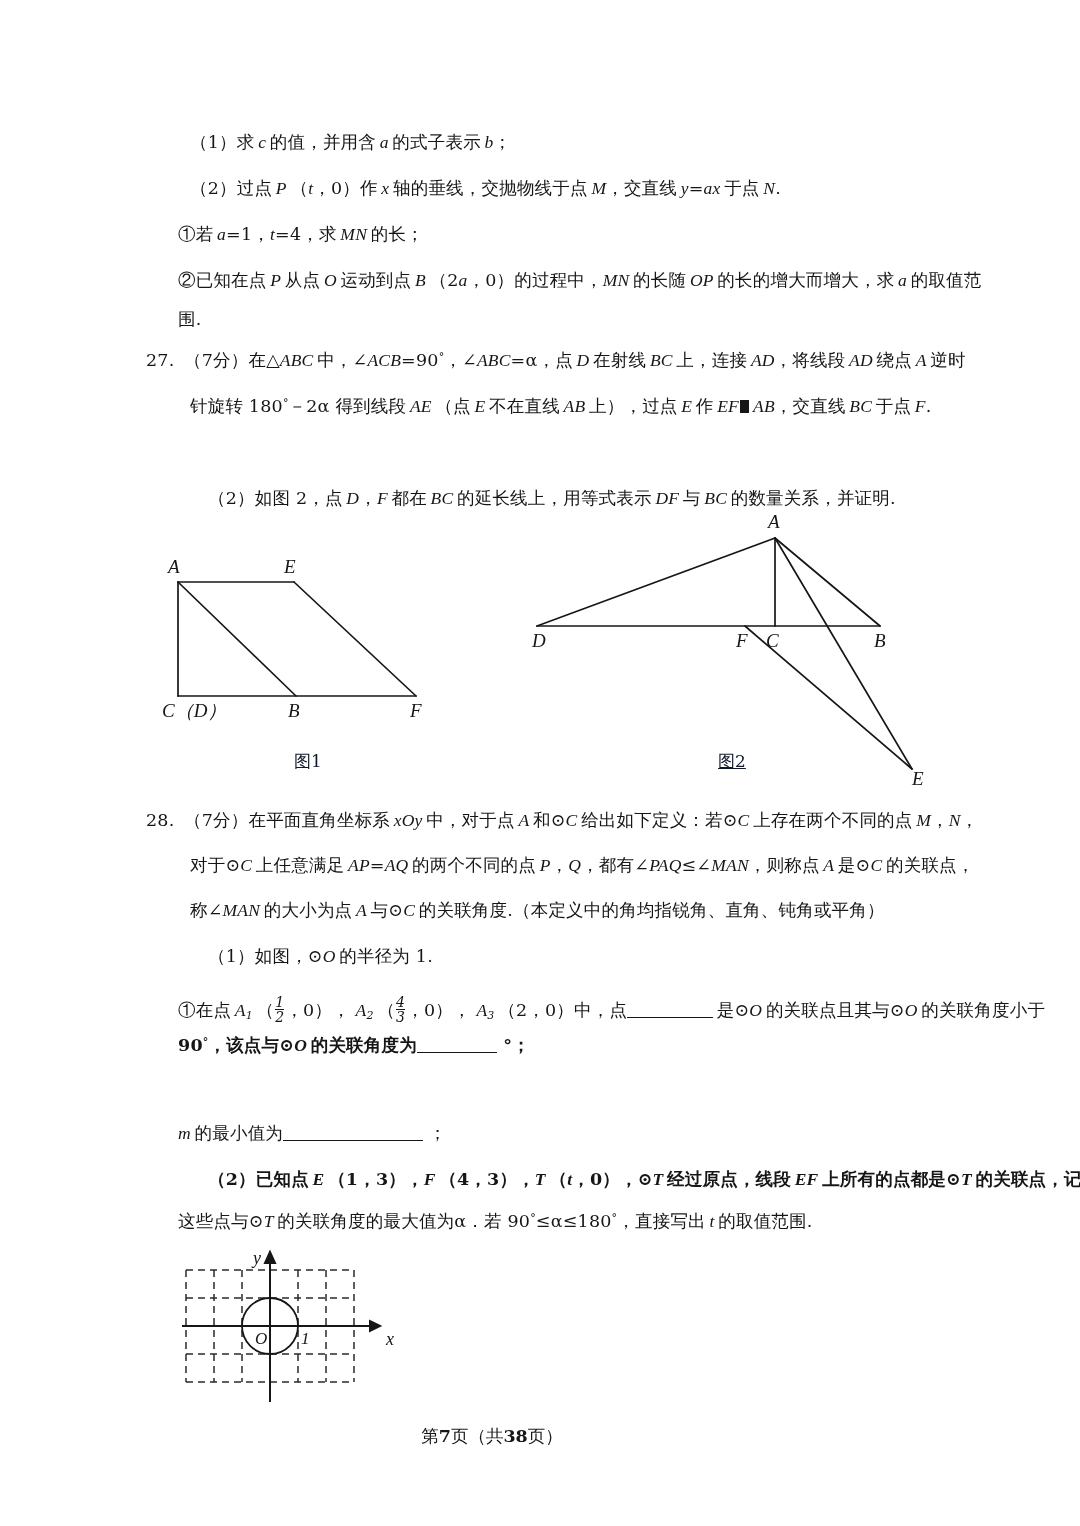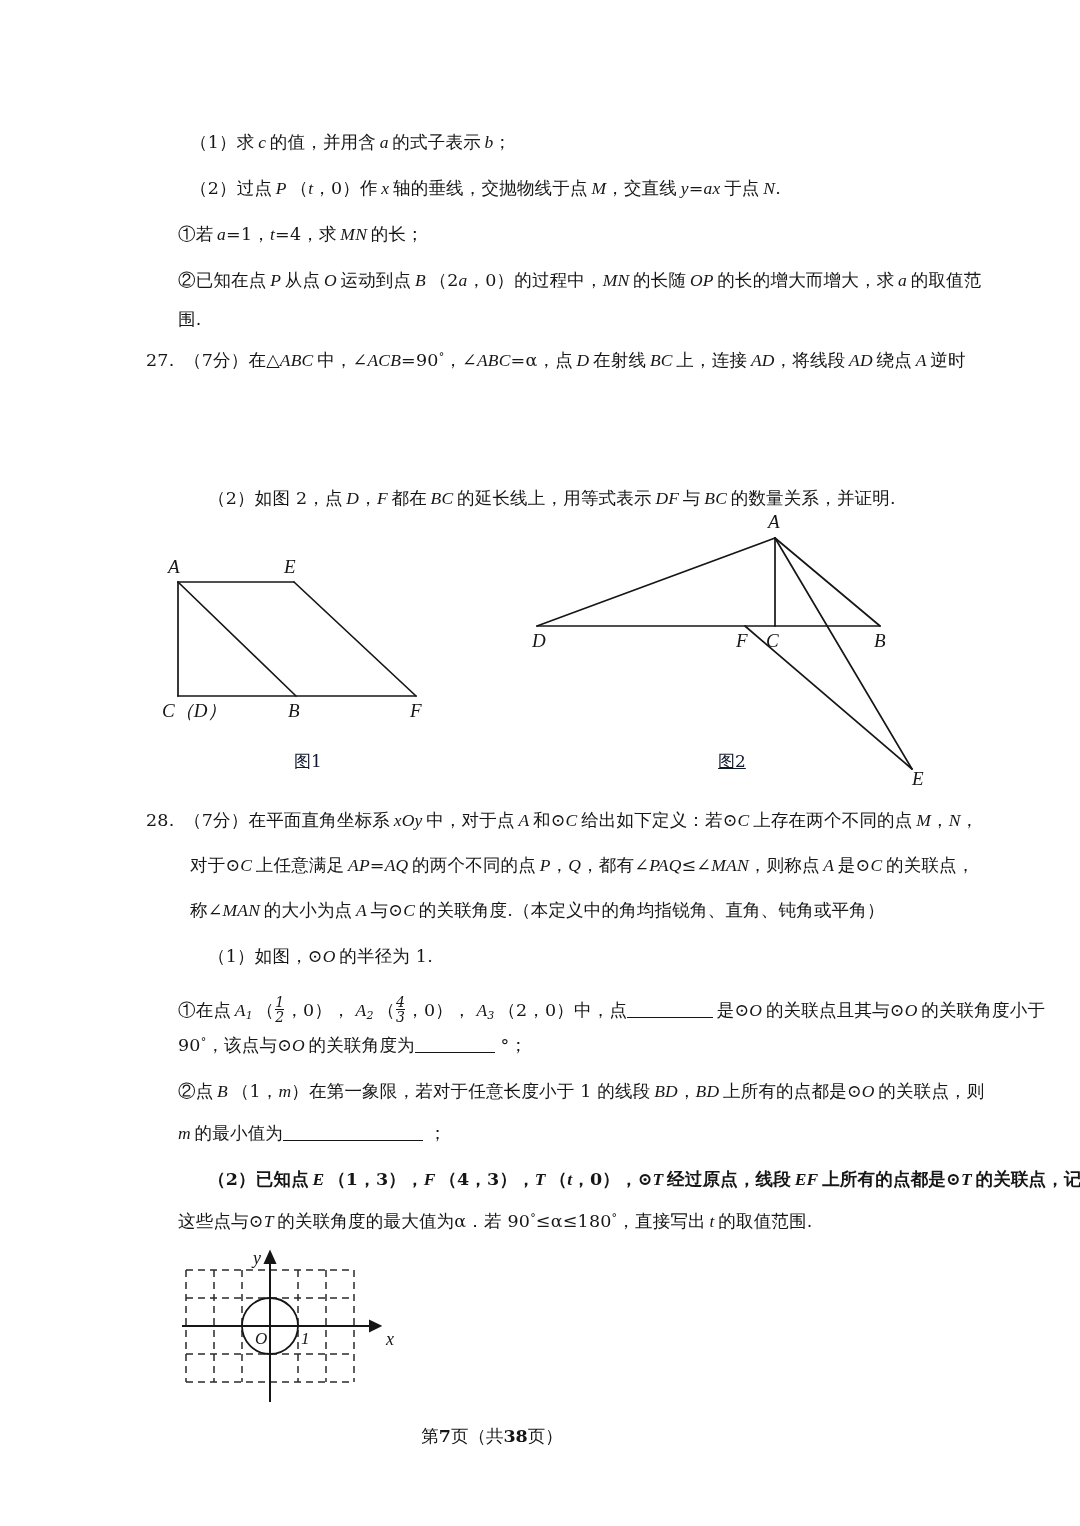"针旋转 180°－2α 得到线段 AE （点" div.para { html: none -> <div> 针旋转 180<span>°</span>－2α 得到线段 <i>AE</i> （点 <i>E</i> 不在直线 <i>AB</i> 上），过点 <i>E</i> 作 <i>EF</i><span></span><i>AB</i>，交直线 <i>BC</i> 于点 <i>F</i>. </div> }
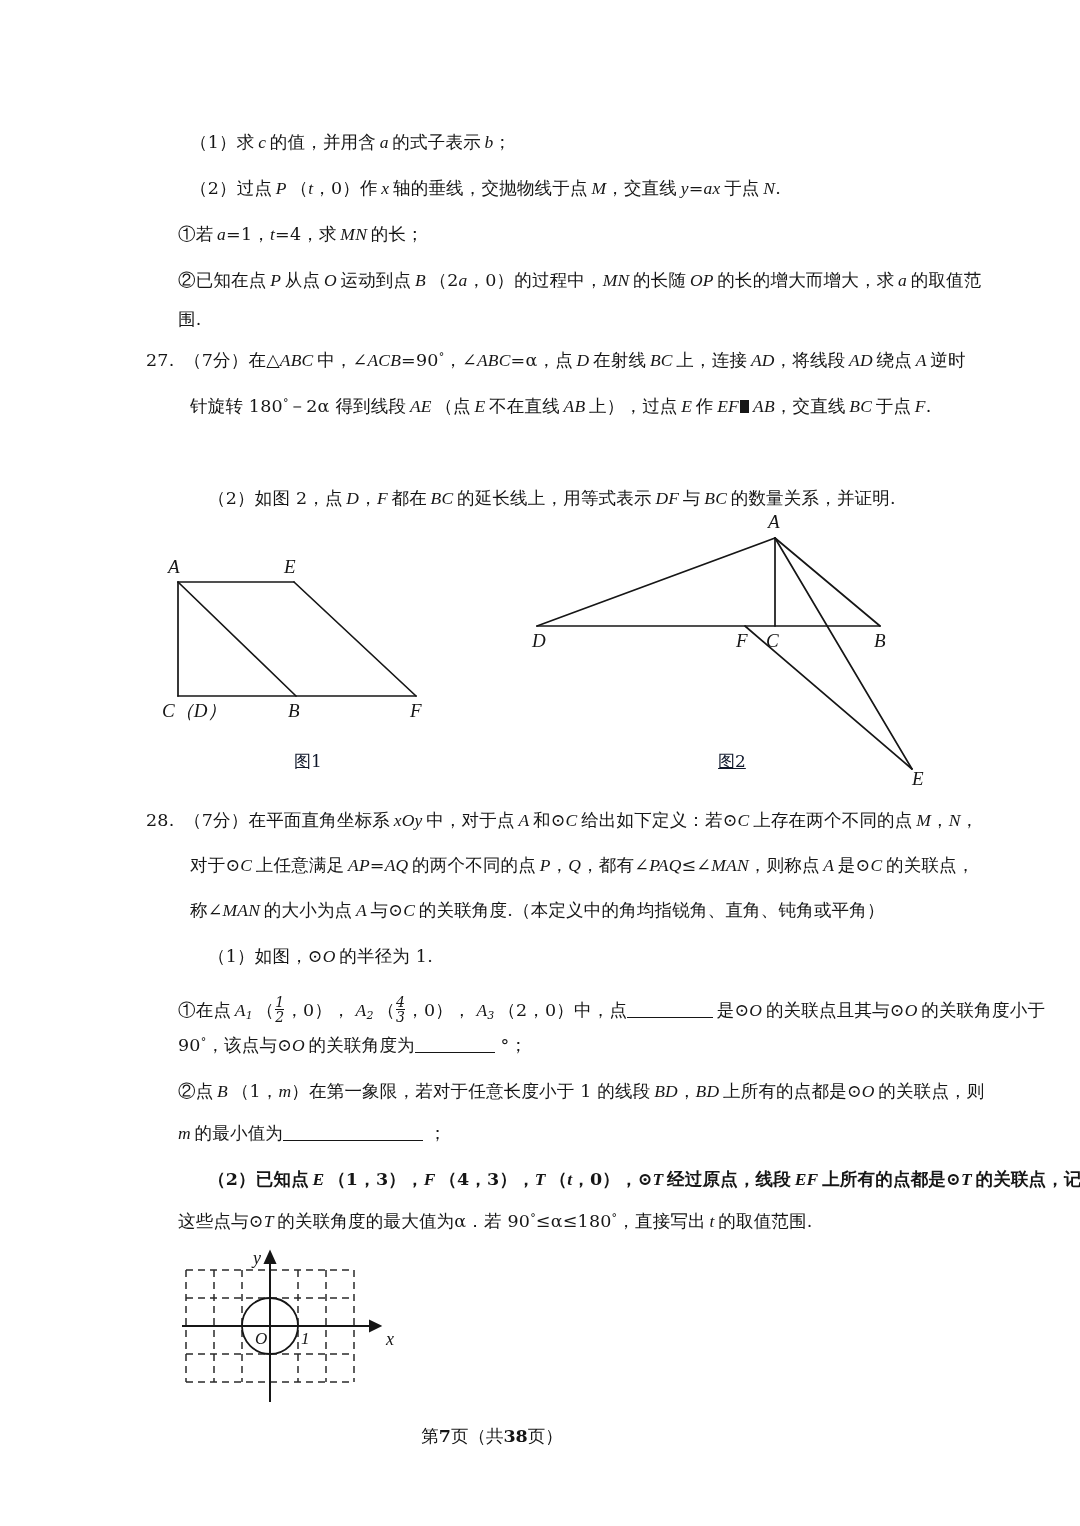"90°，该点与⊙O 的关联角度为 °；" div.para { font-weight: none -> bold }
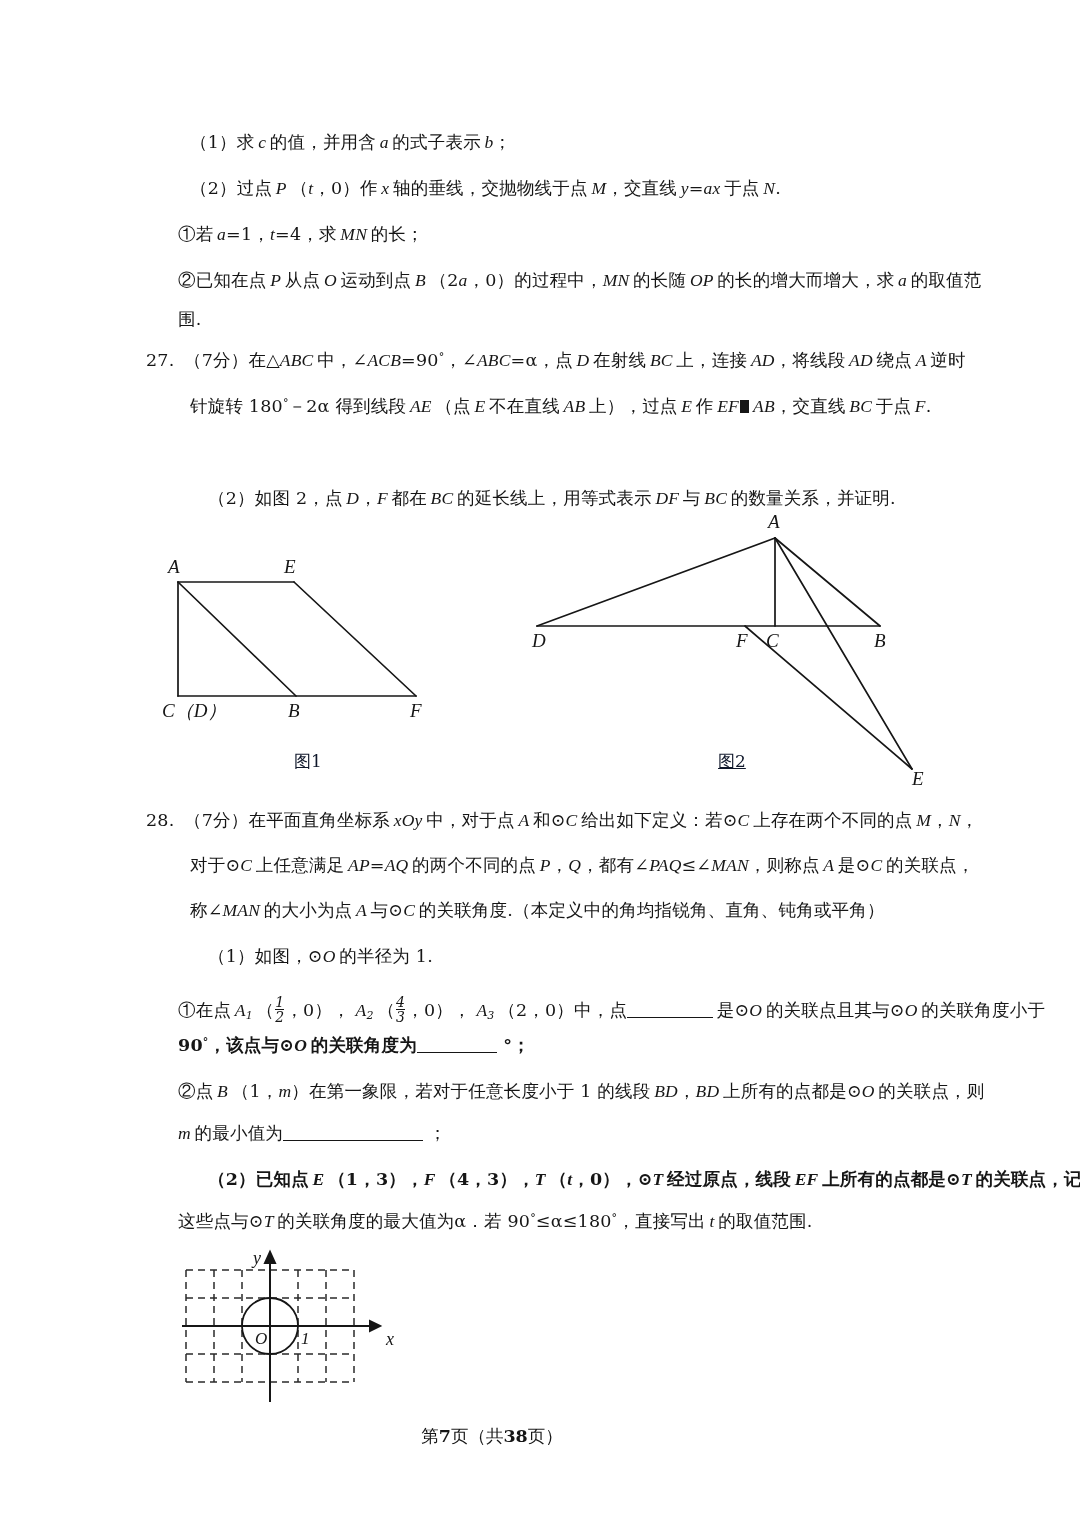"②点 B （1，m）在第一象限，若对于任意长度小于 1 的线段" div.para { html: <div> ②点 <i>B</i> （1，<i>m</i>）在第一象限，若对于任意长度小于 1 的线段 <i>BD</i>，<i>BD</i> 上所有的点都是⊙<i>O</i> 的关联点，则 </div> -> none }
